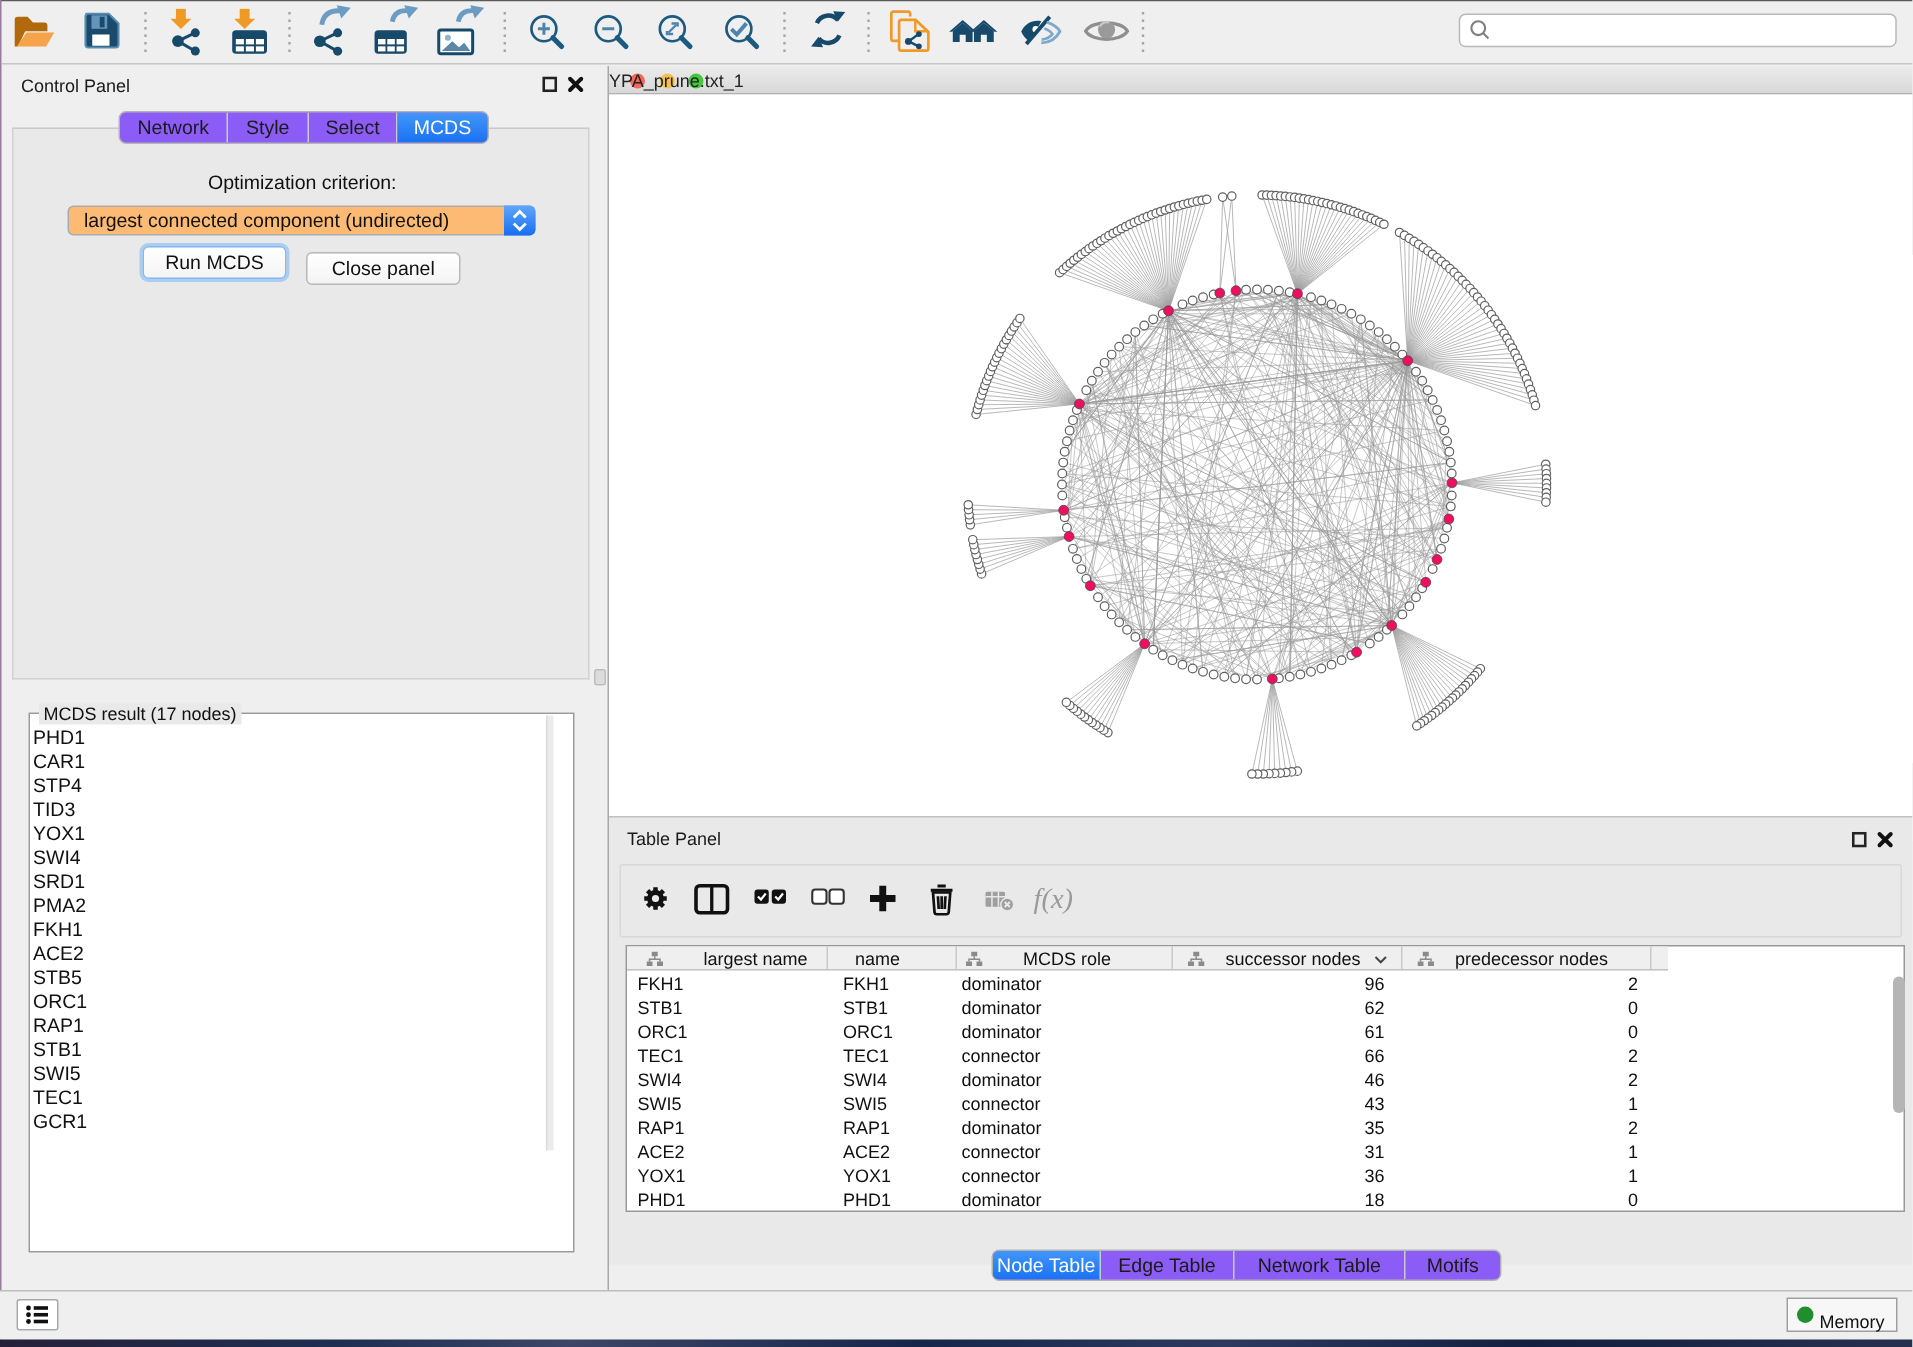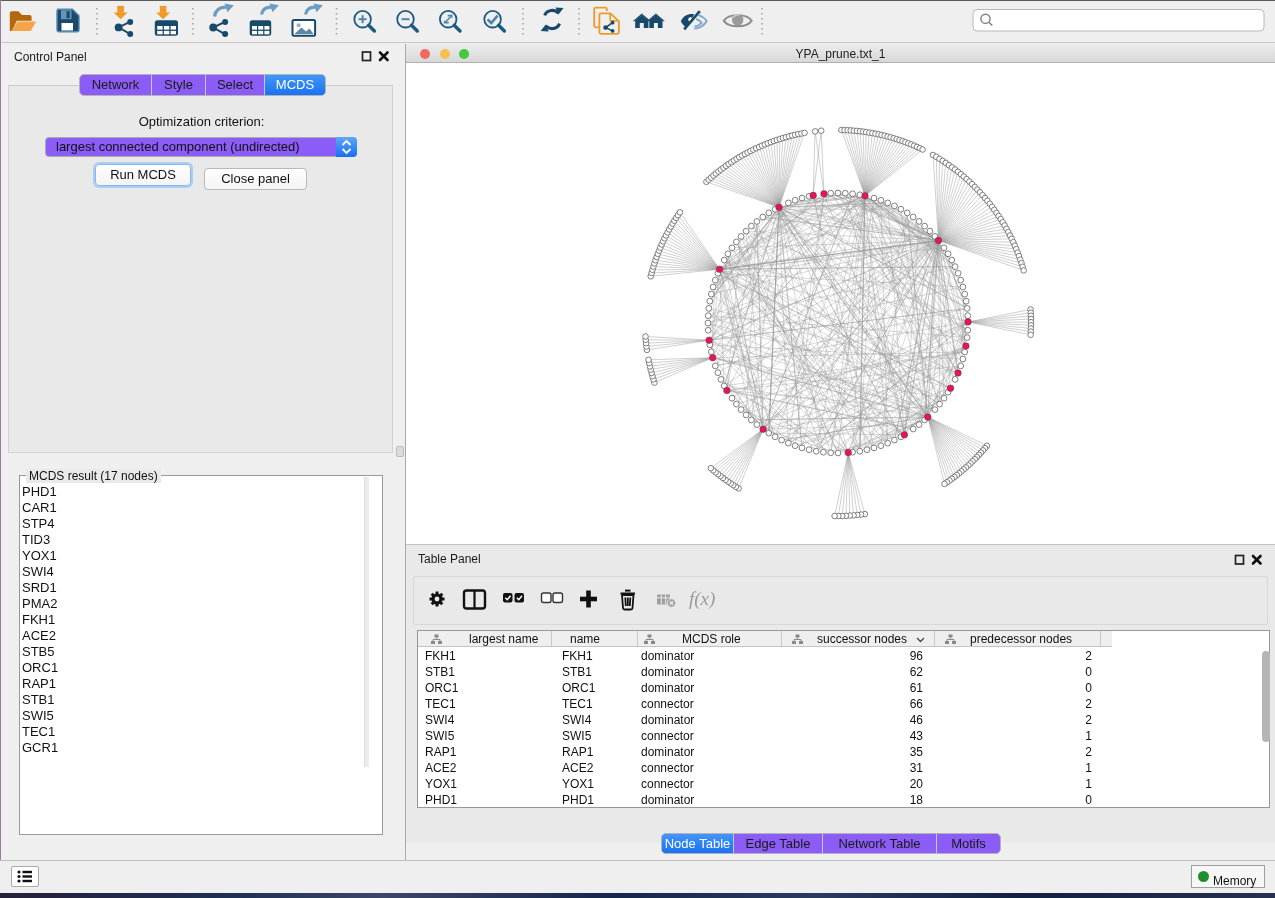"YPA_prune.txt_1" #nettitle .t { text-align: center -> none }
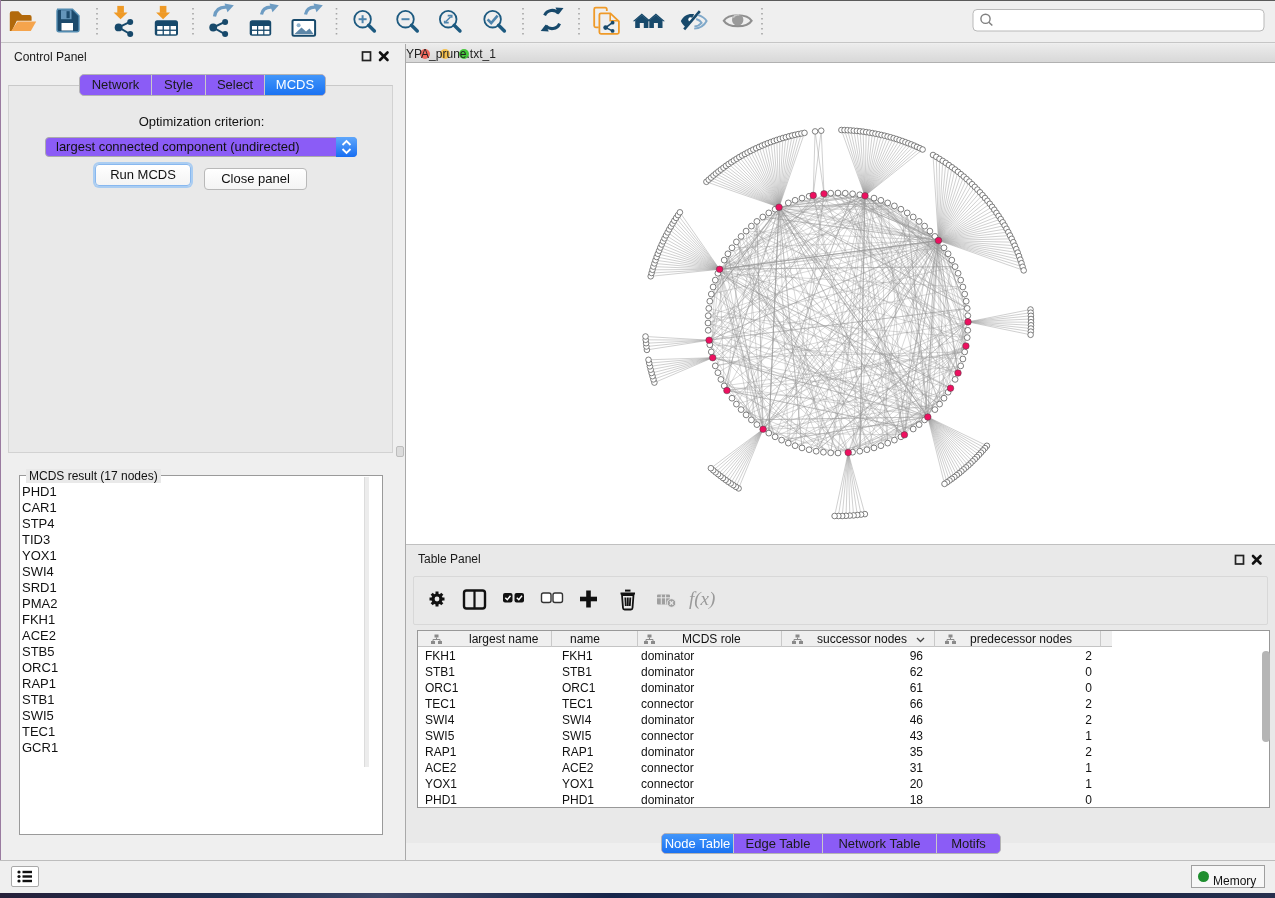"largest connected component (undirected)" #dd { background: #8b5cf6 -> #fdba74 }
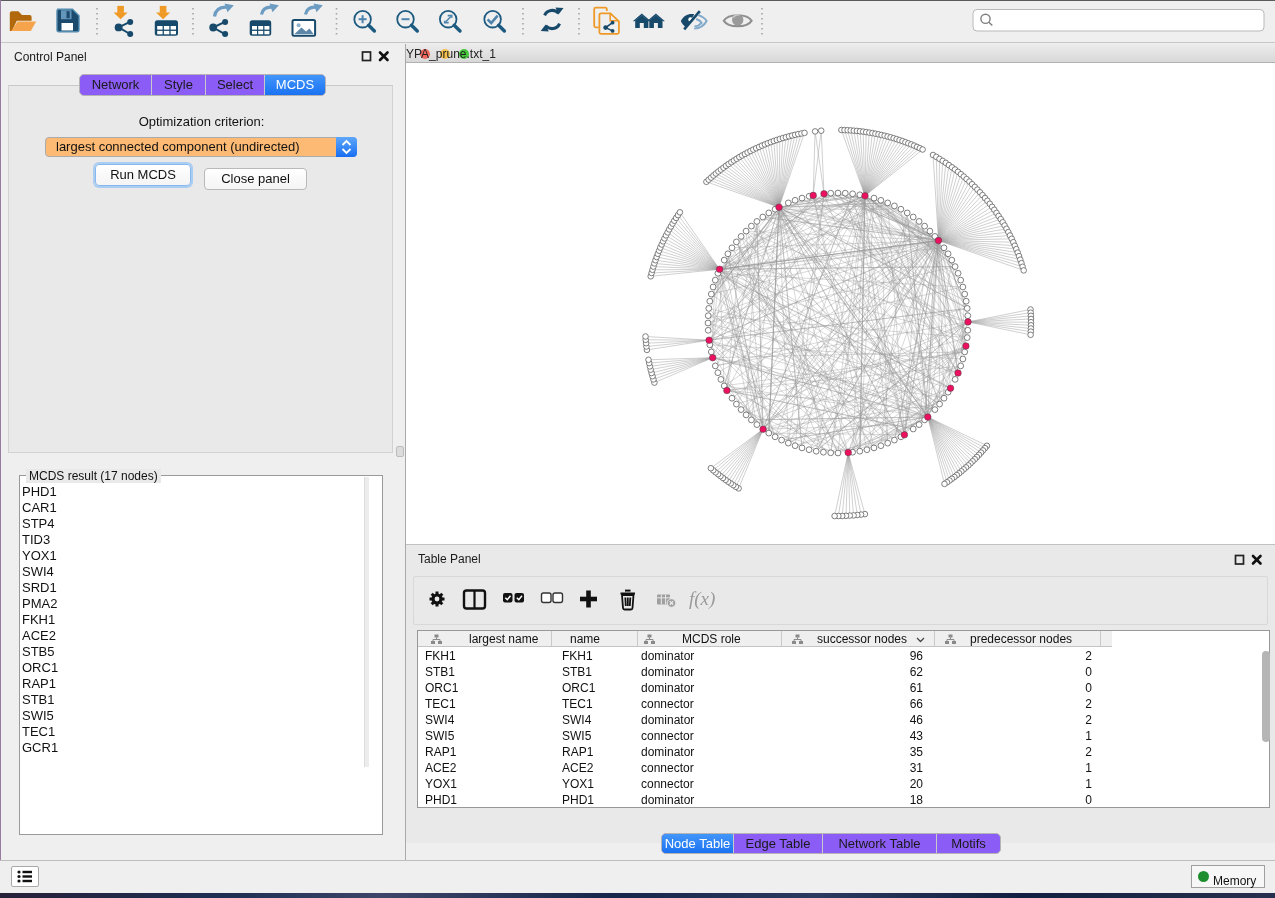"20" div.row { text: 20 -> 36 }
